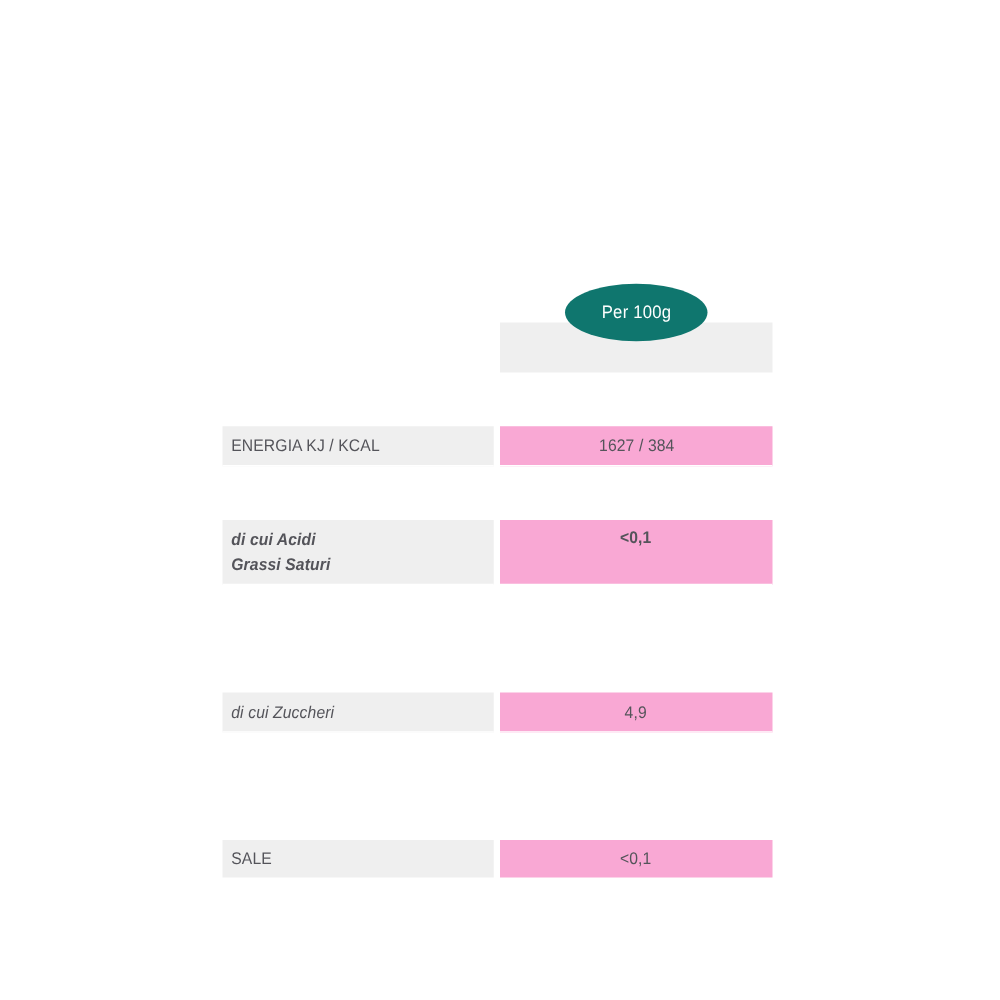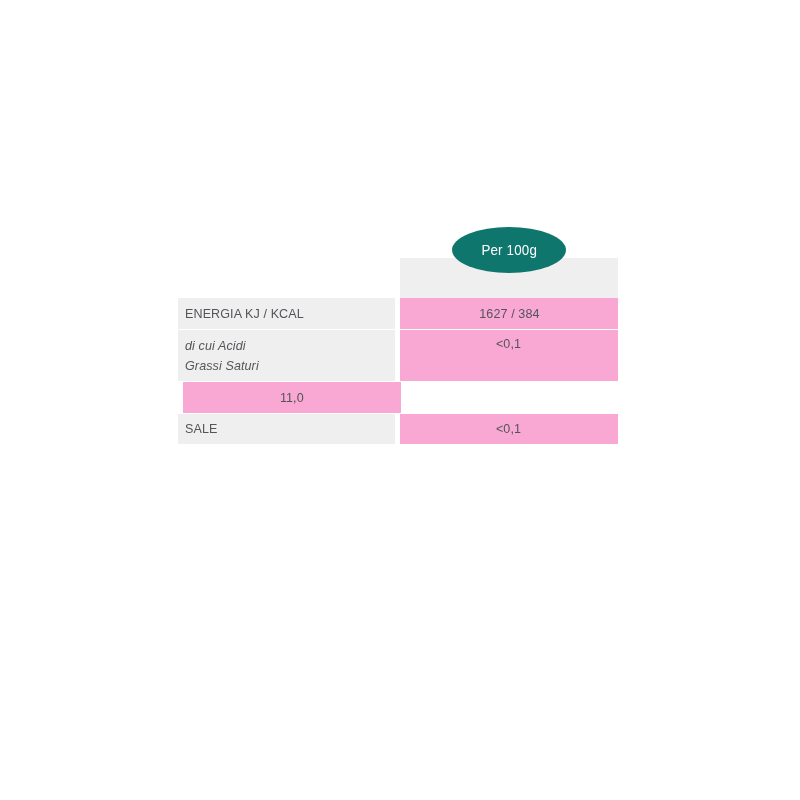"ENERGIA KJ / KCAL" .row { margin-top: none -> 43px }
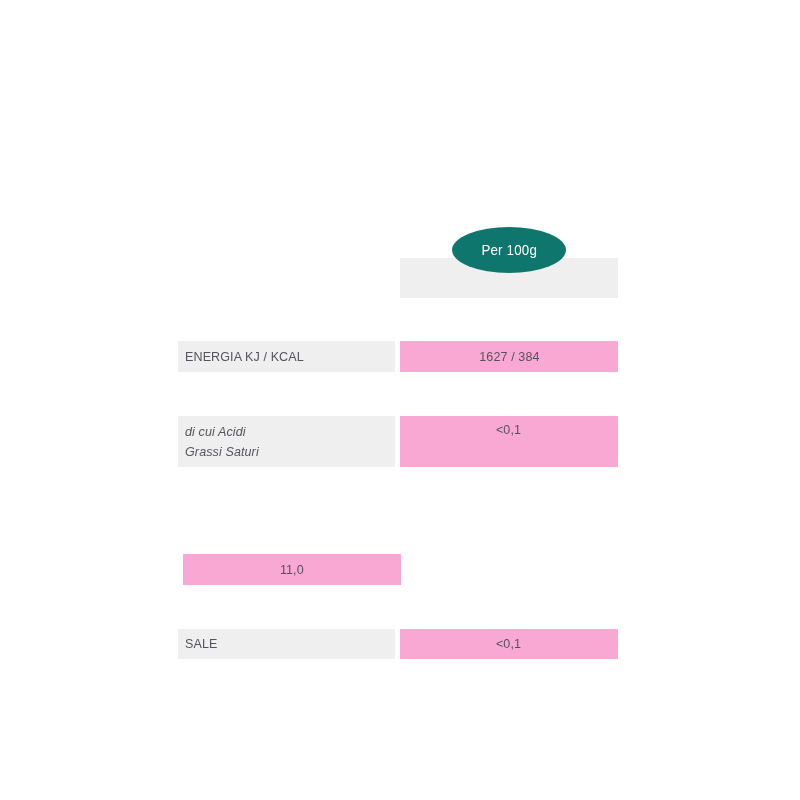"di cui Acidi" .row.tall .cell-label, .row.tall .cell-value { font-weight: none -> bold }
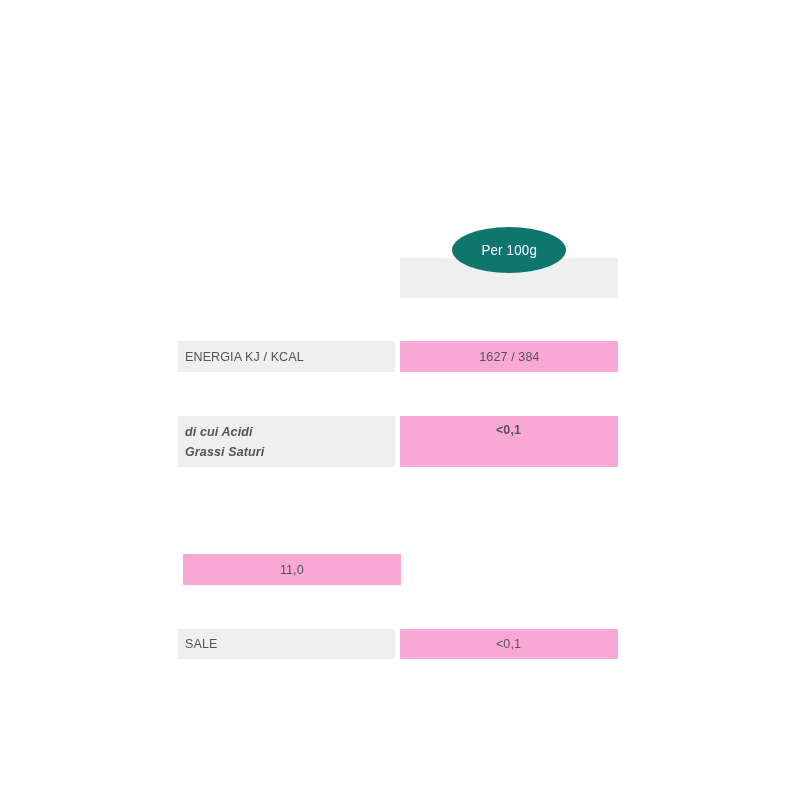"di cui Zuccheri" div.row { html: none -> <div> <div> <span>di cui Zuccheri</span> </div> <div></div> <div> <span>4,9</span> </div> </div> }
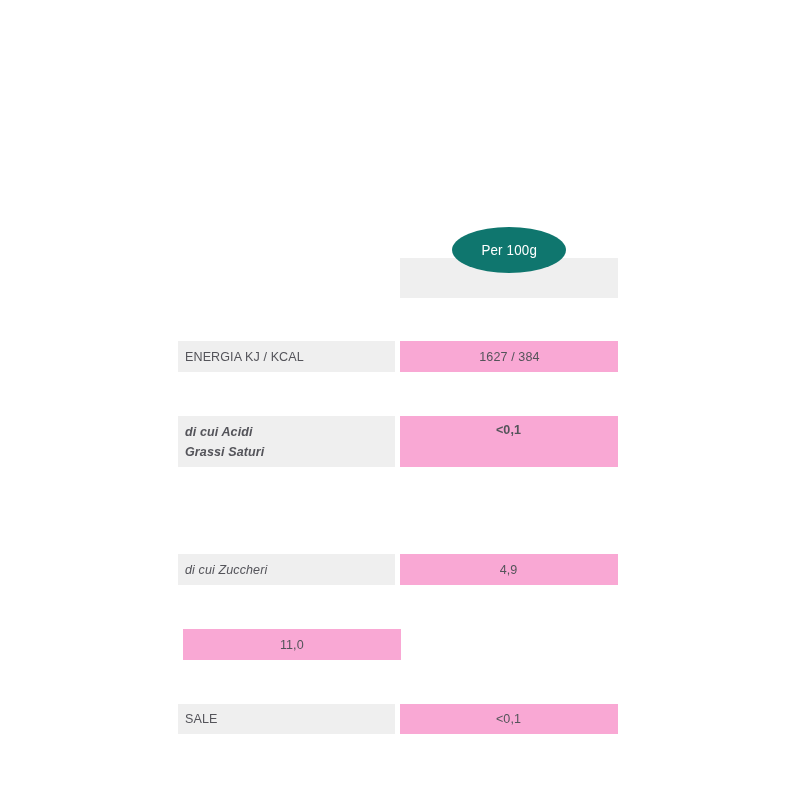"11,0" div.cell-value { html: <div> <span>11,0</span> </div> -> none }
